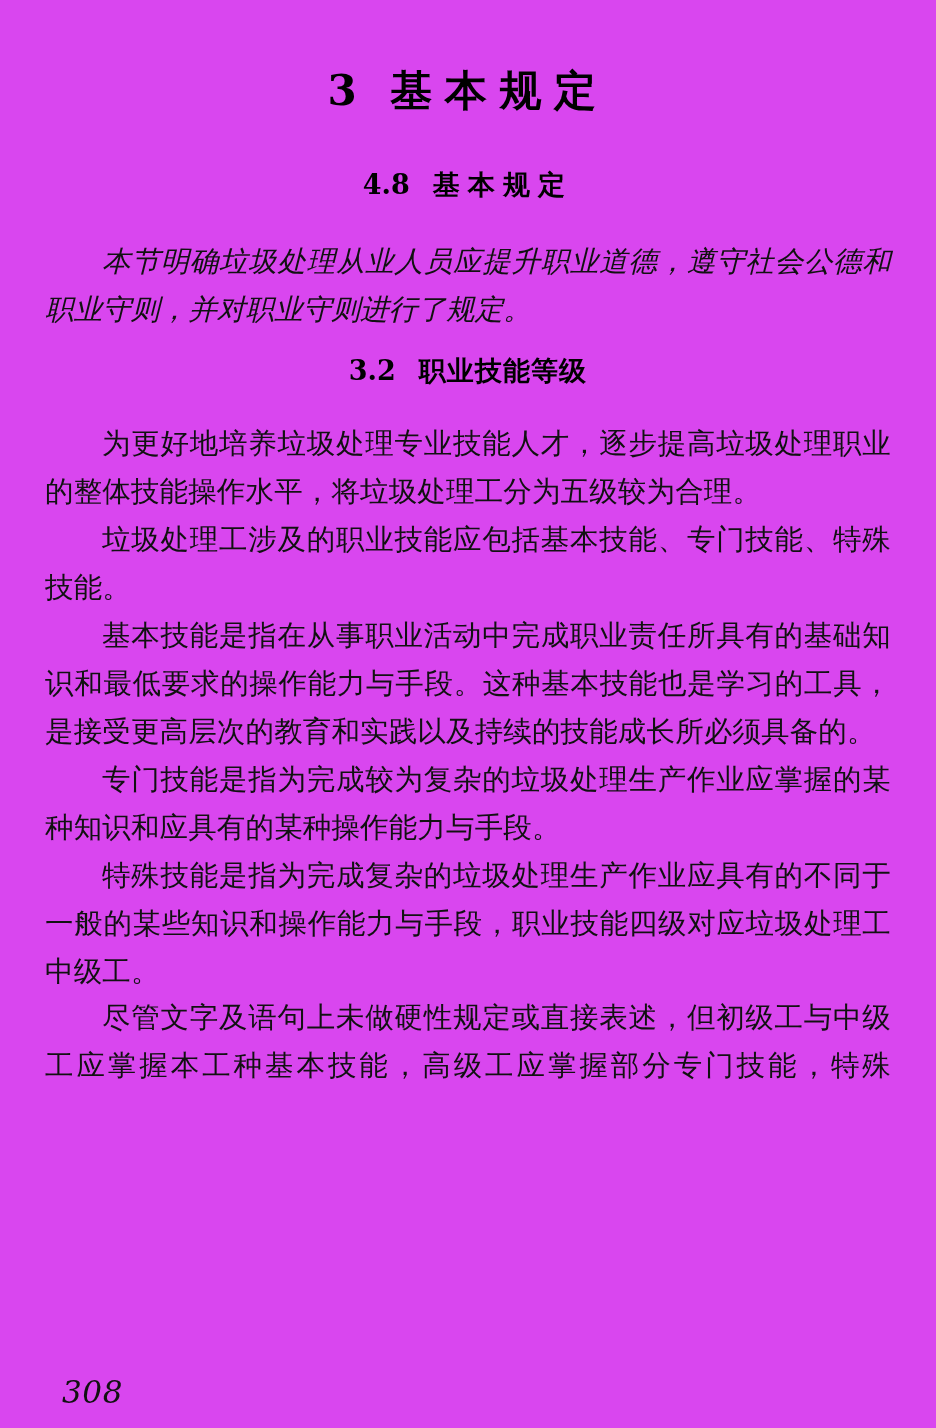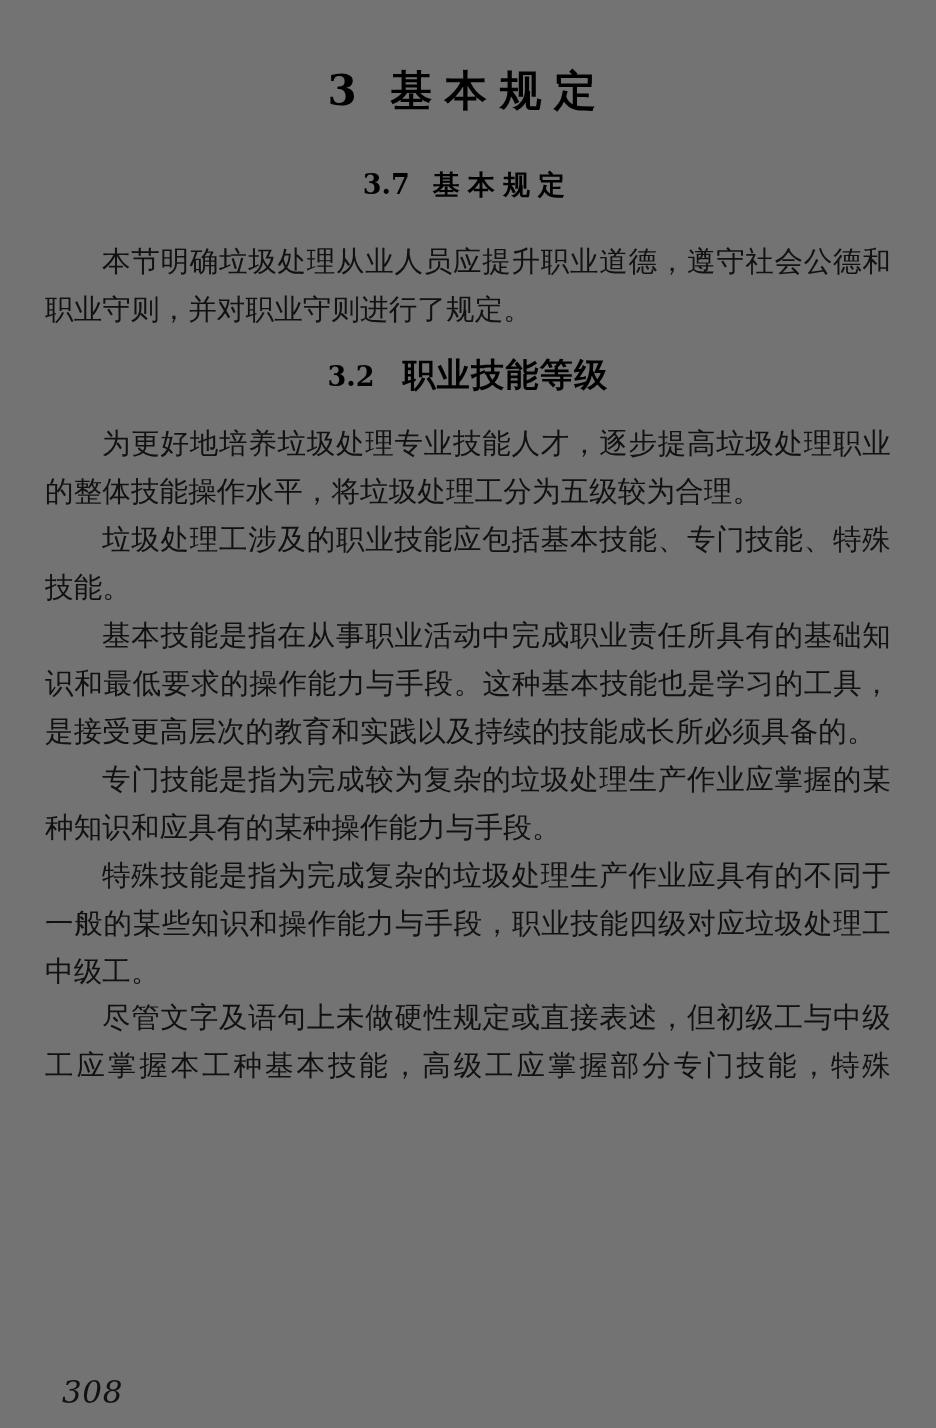"3 基本规定" .page { background: #737373 -> #d946ef }
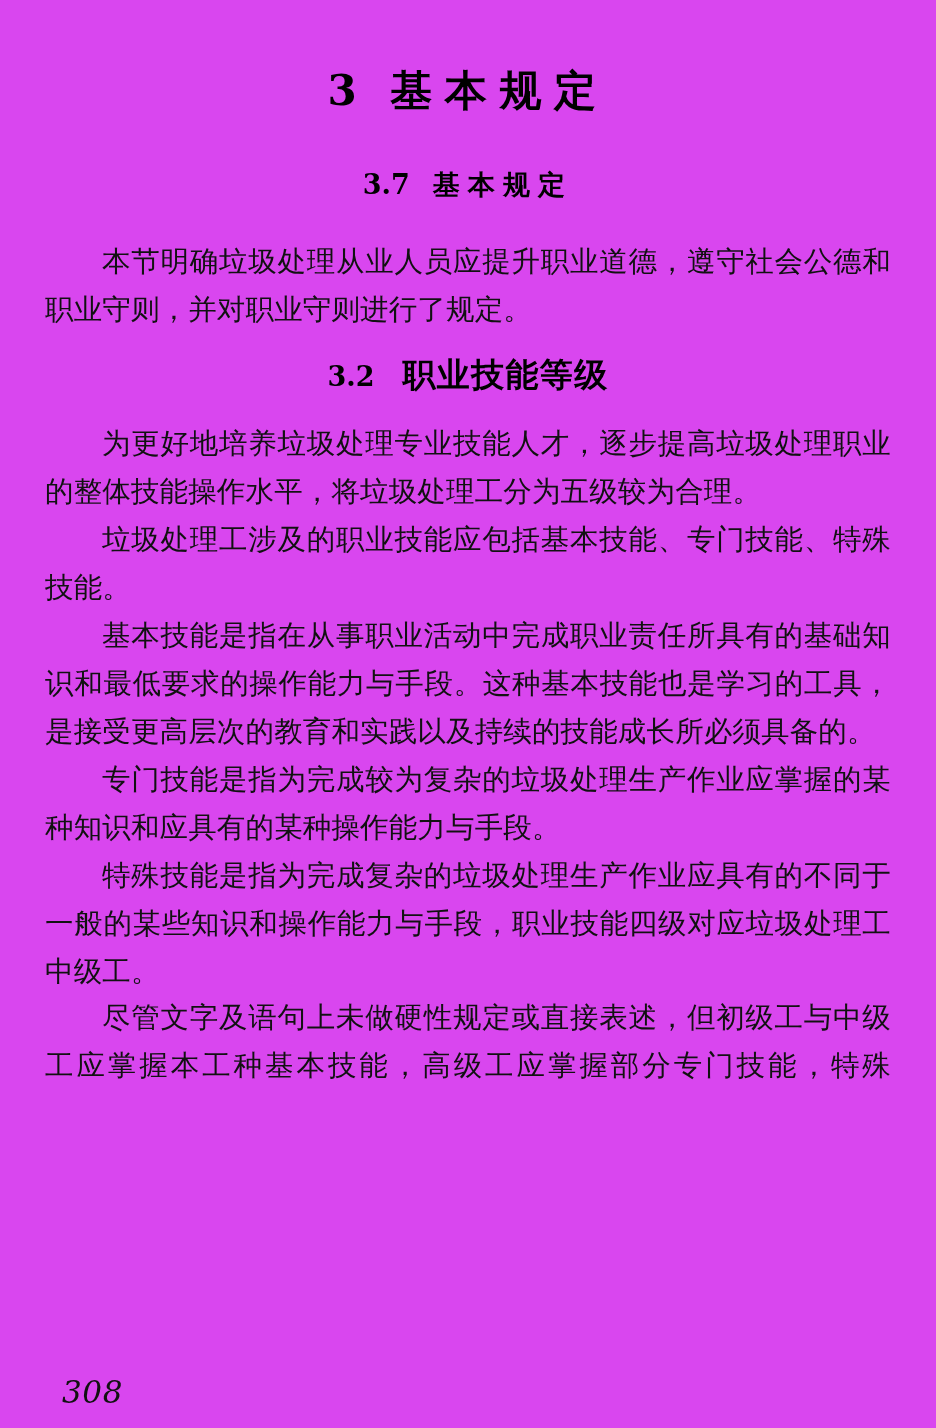"3.7" span.snum { text: 3.7 -> 4.8 }
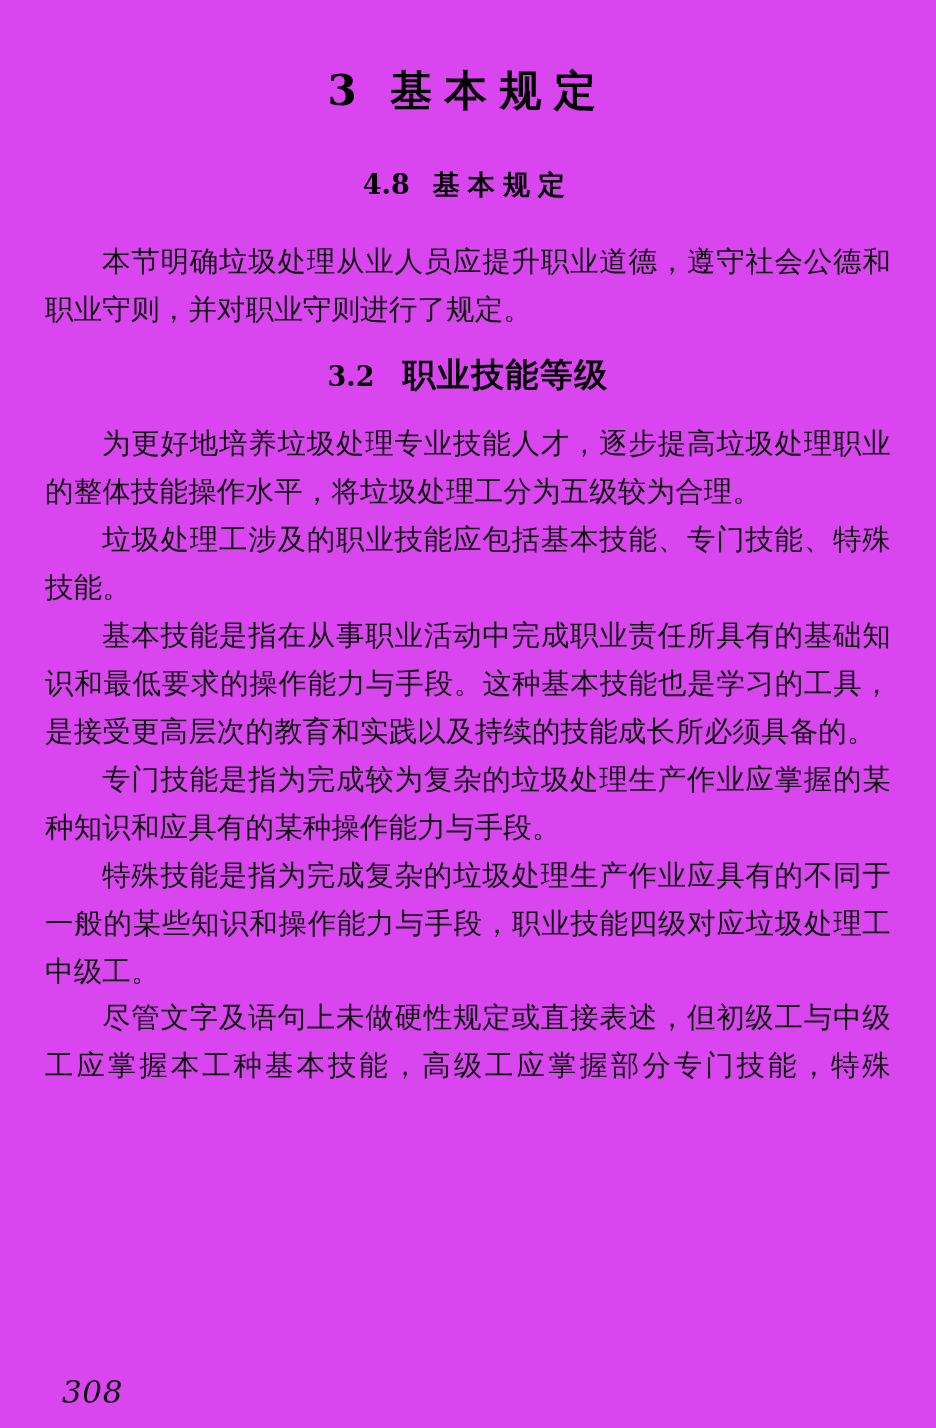"本节明确垃圾处理从业人员应提升职业道德，遵守社会公德和职业守则，并对职业守则进行" #block-31 { font-style: none -> italic }
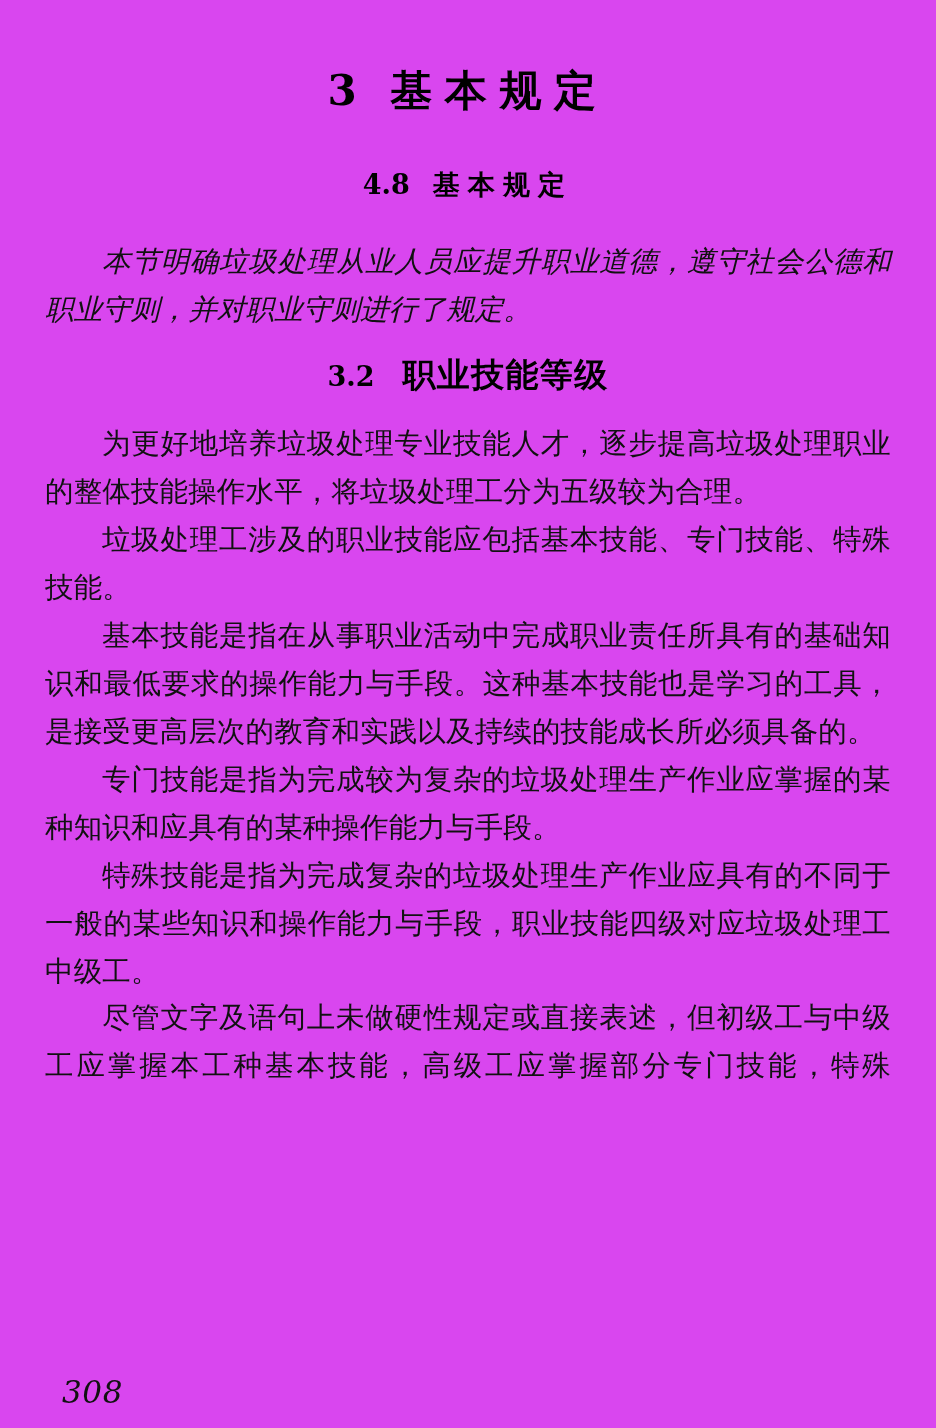"职业技能等级" .section-heading .stitle-sans { font-size: 33px -> 27px }
